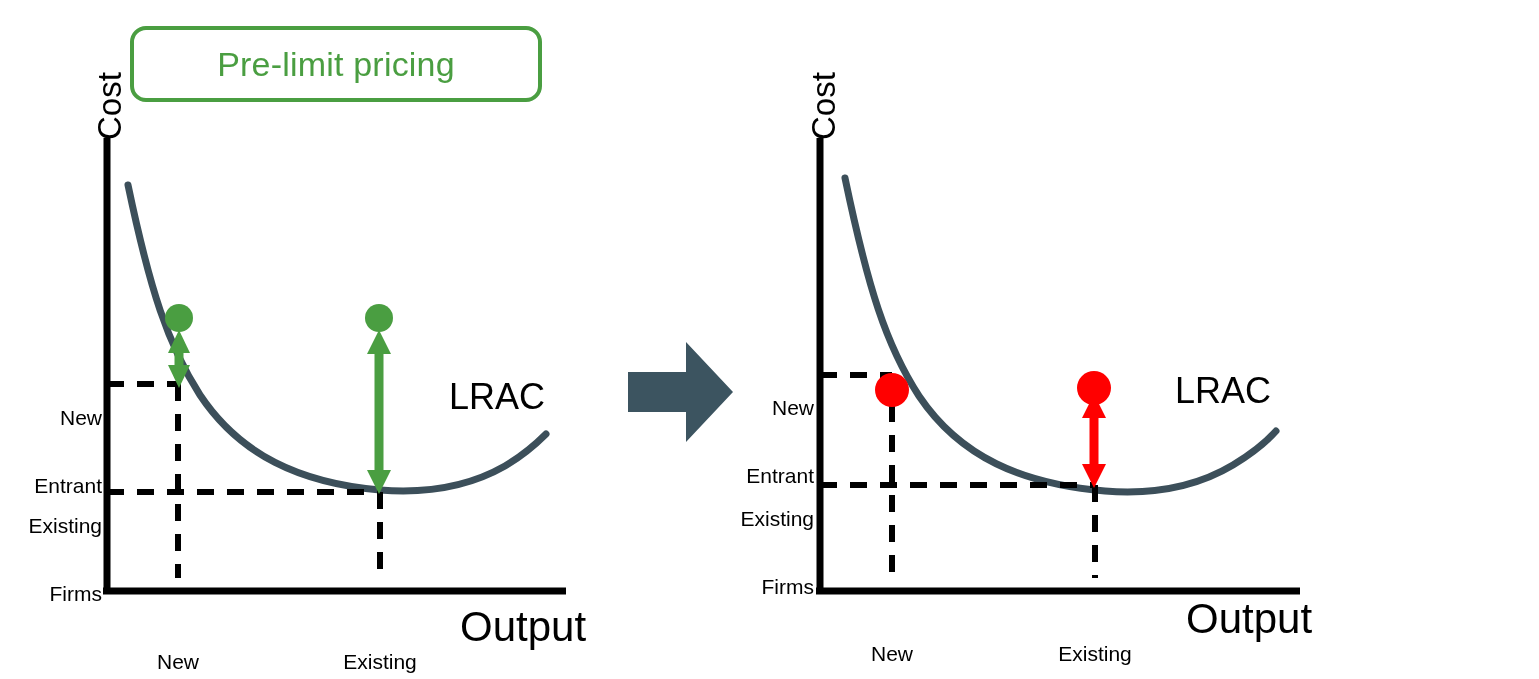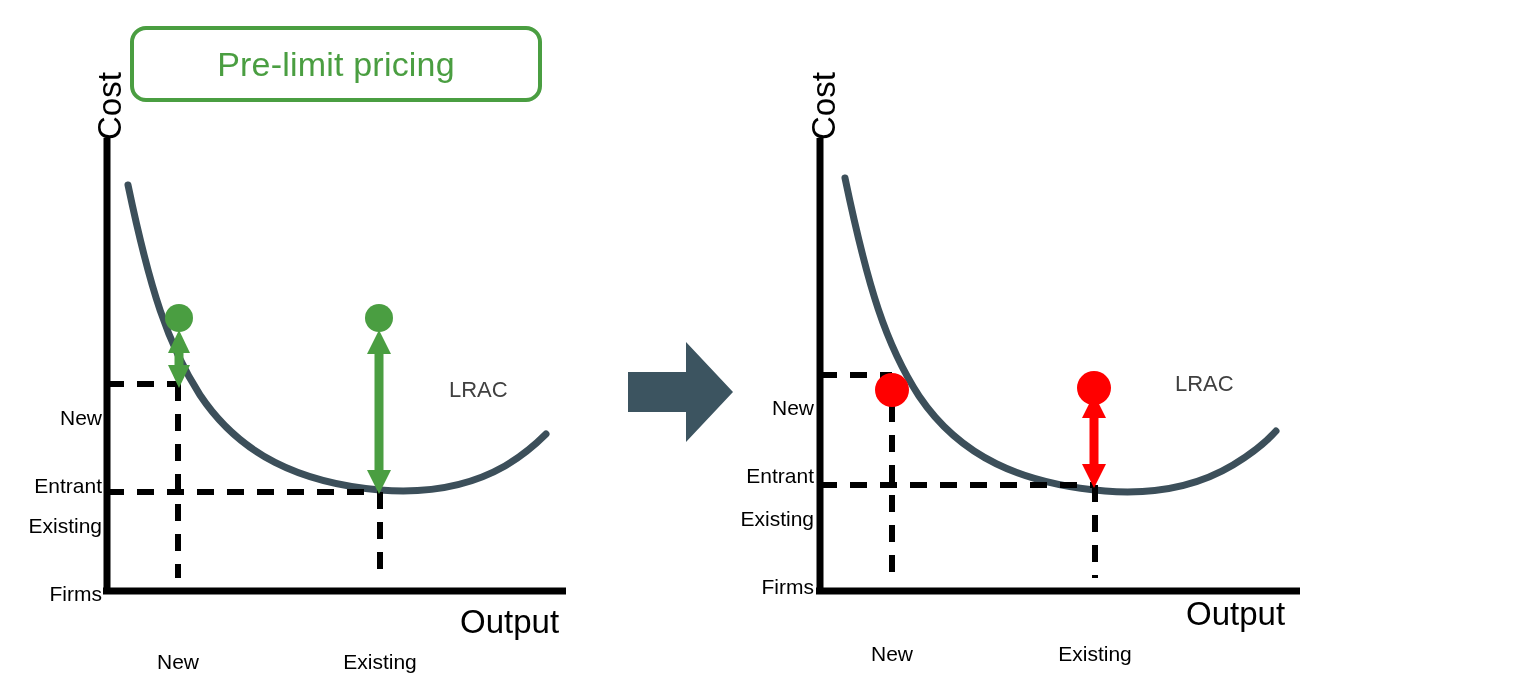"LRAC" .lbl-lrac { color: #404040 -> #000000; font-size: 22px -> 36px }
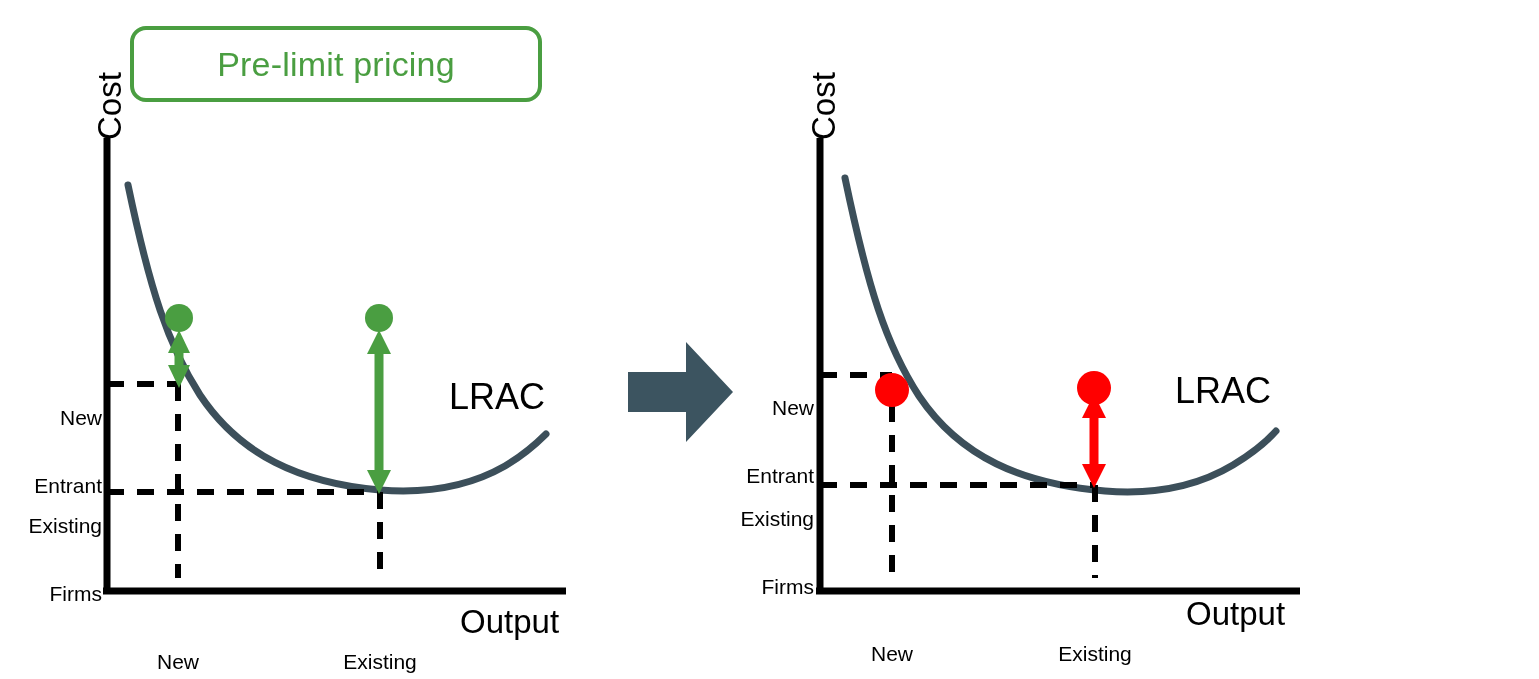"Output" .lbl-axis-x { font-size: 33px -> 42px }
